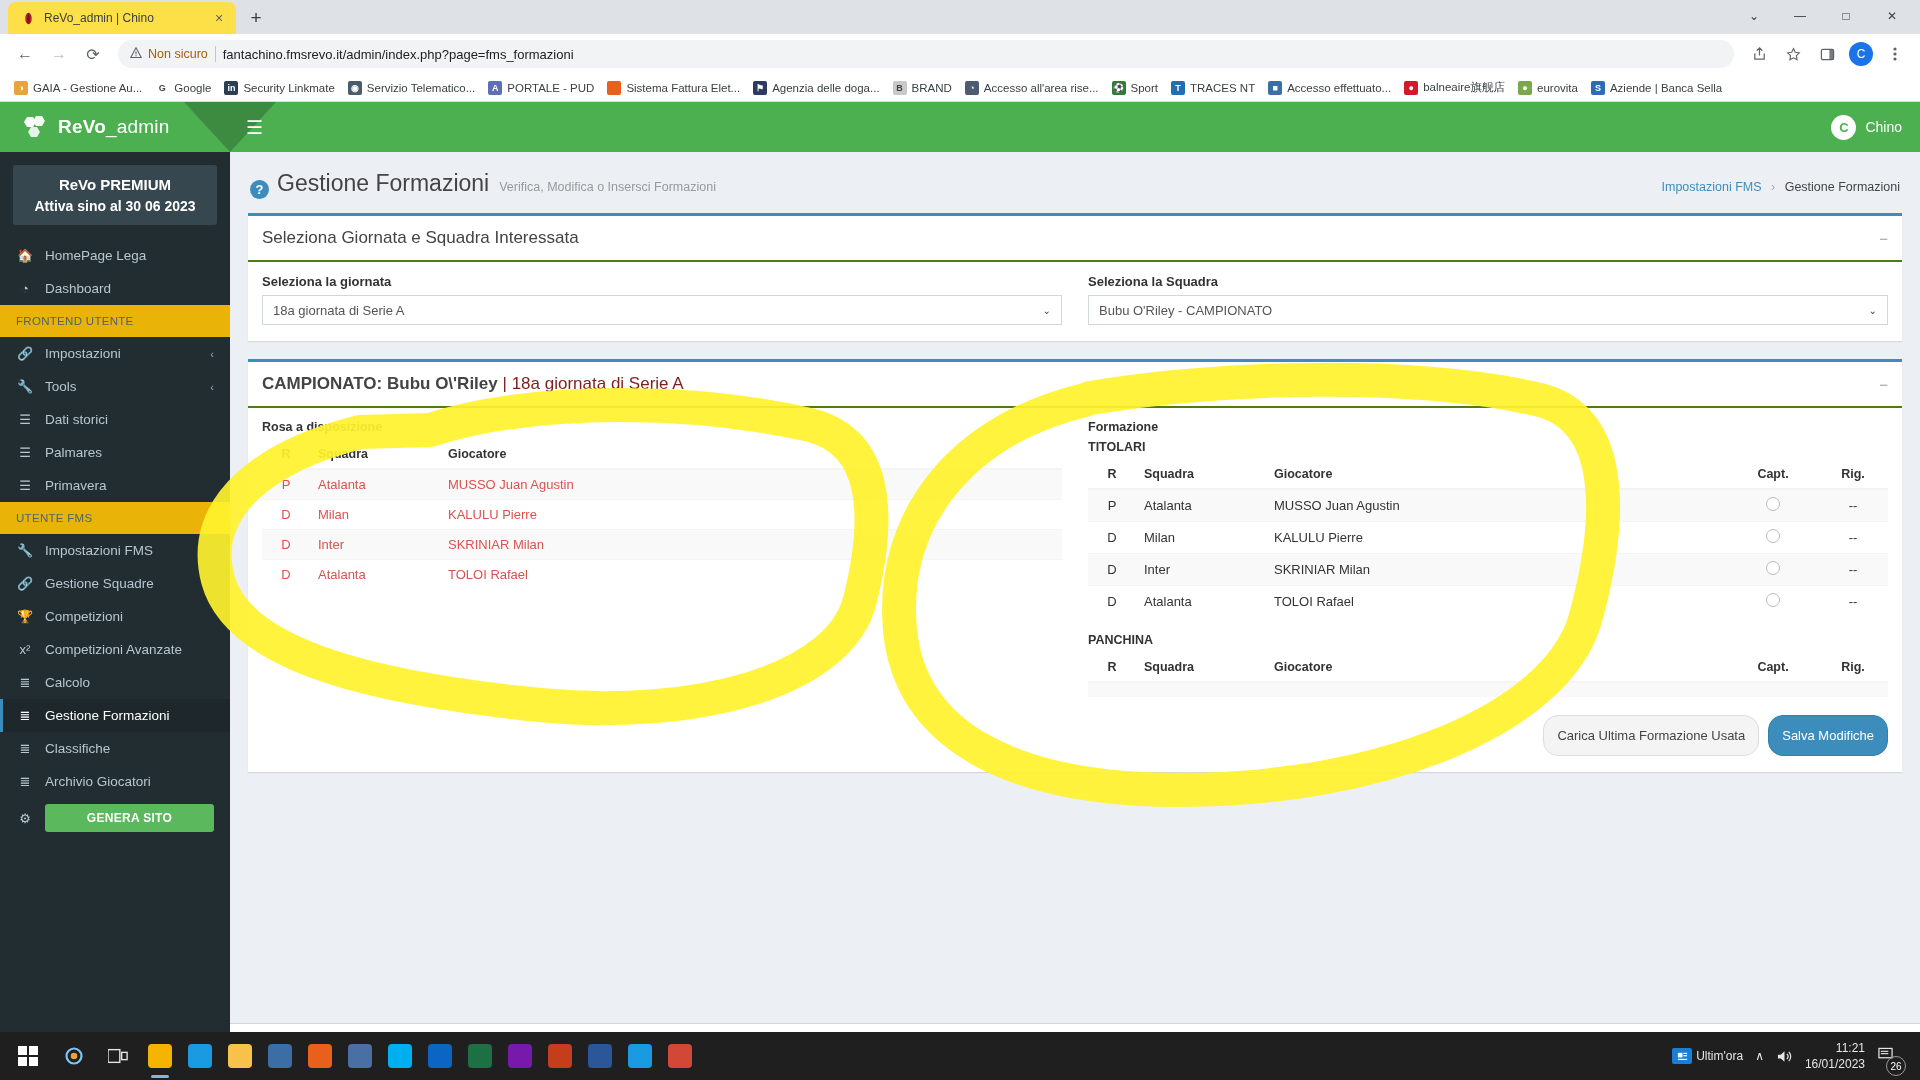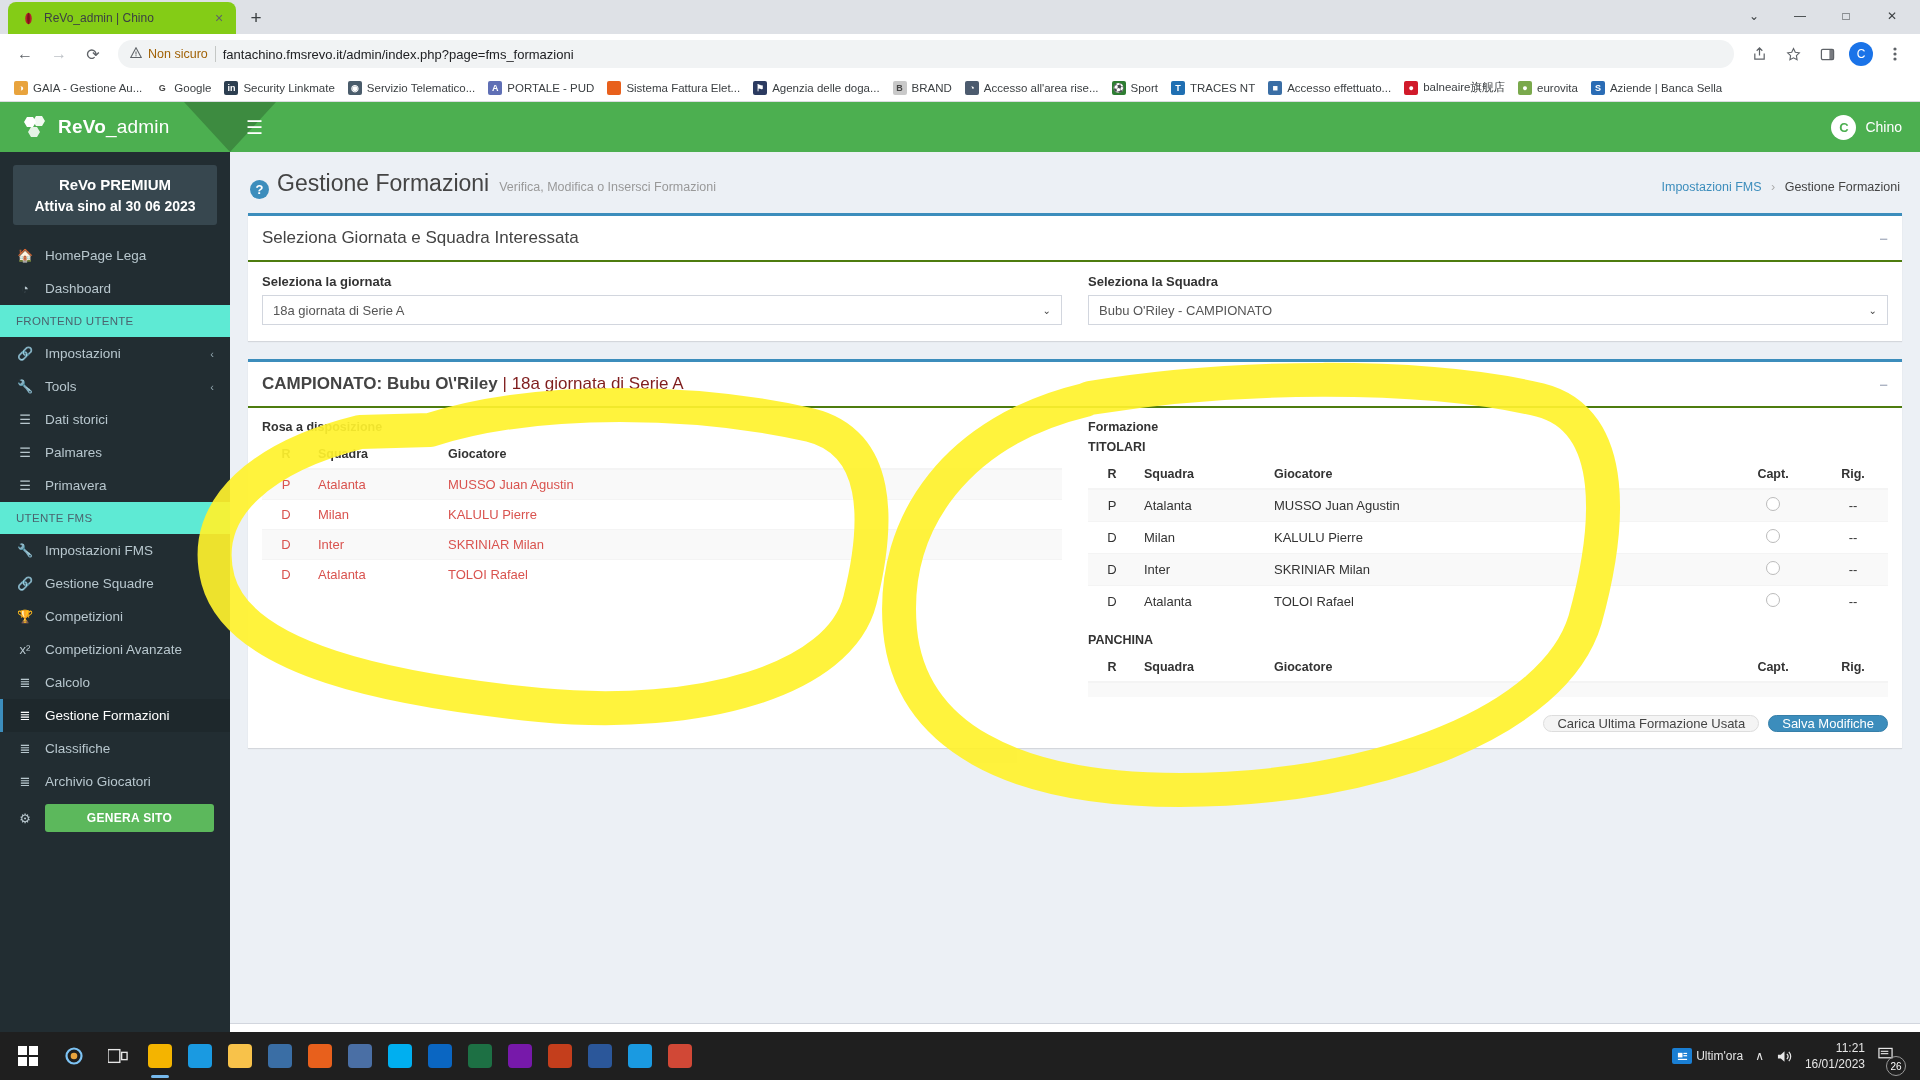"ReVo_admin | Chino" .tab { background: #84cc16 -> #fde047 }
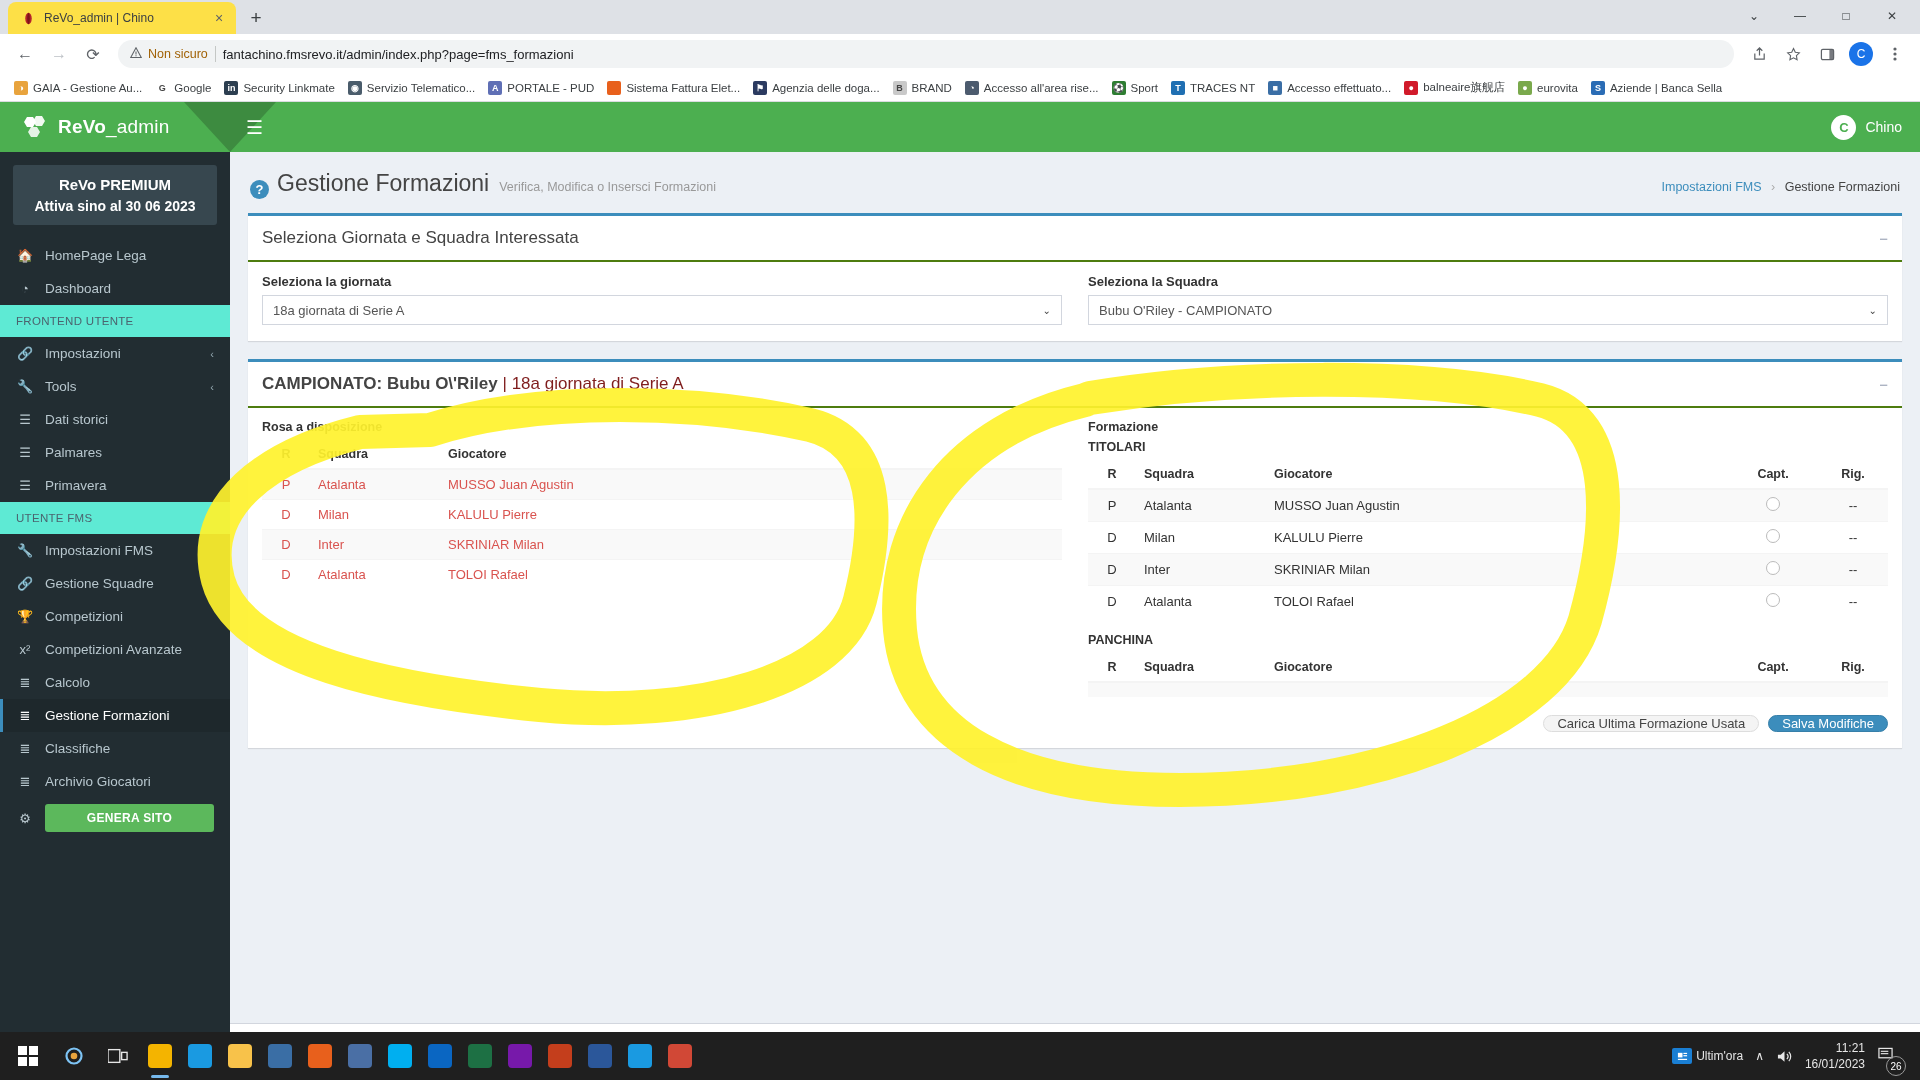"FRONTEND UTENTE" .nav-head { background: #5eead4 -> #eab308 }
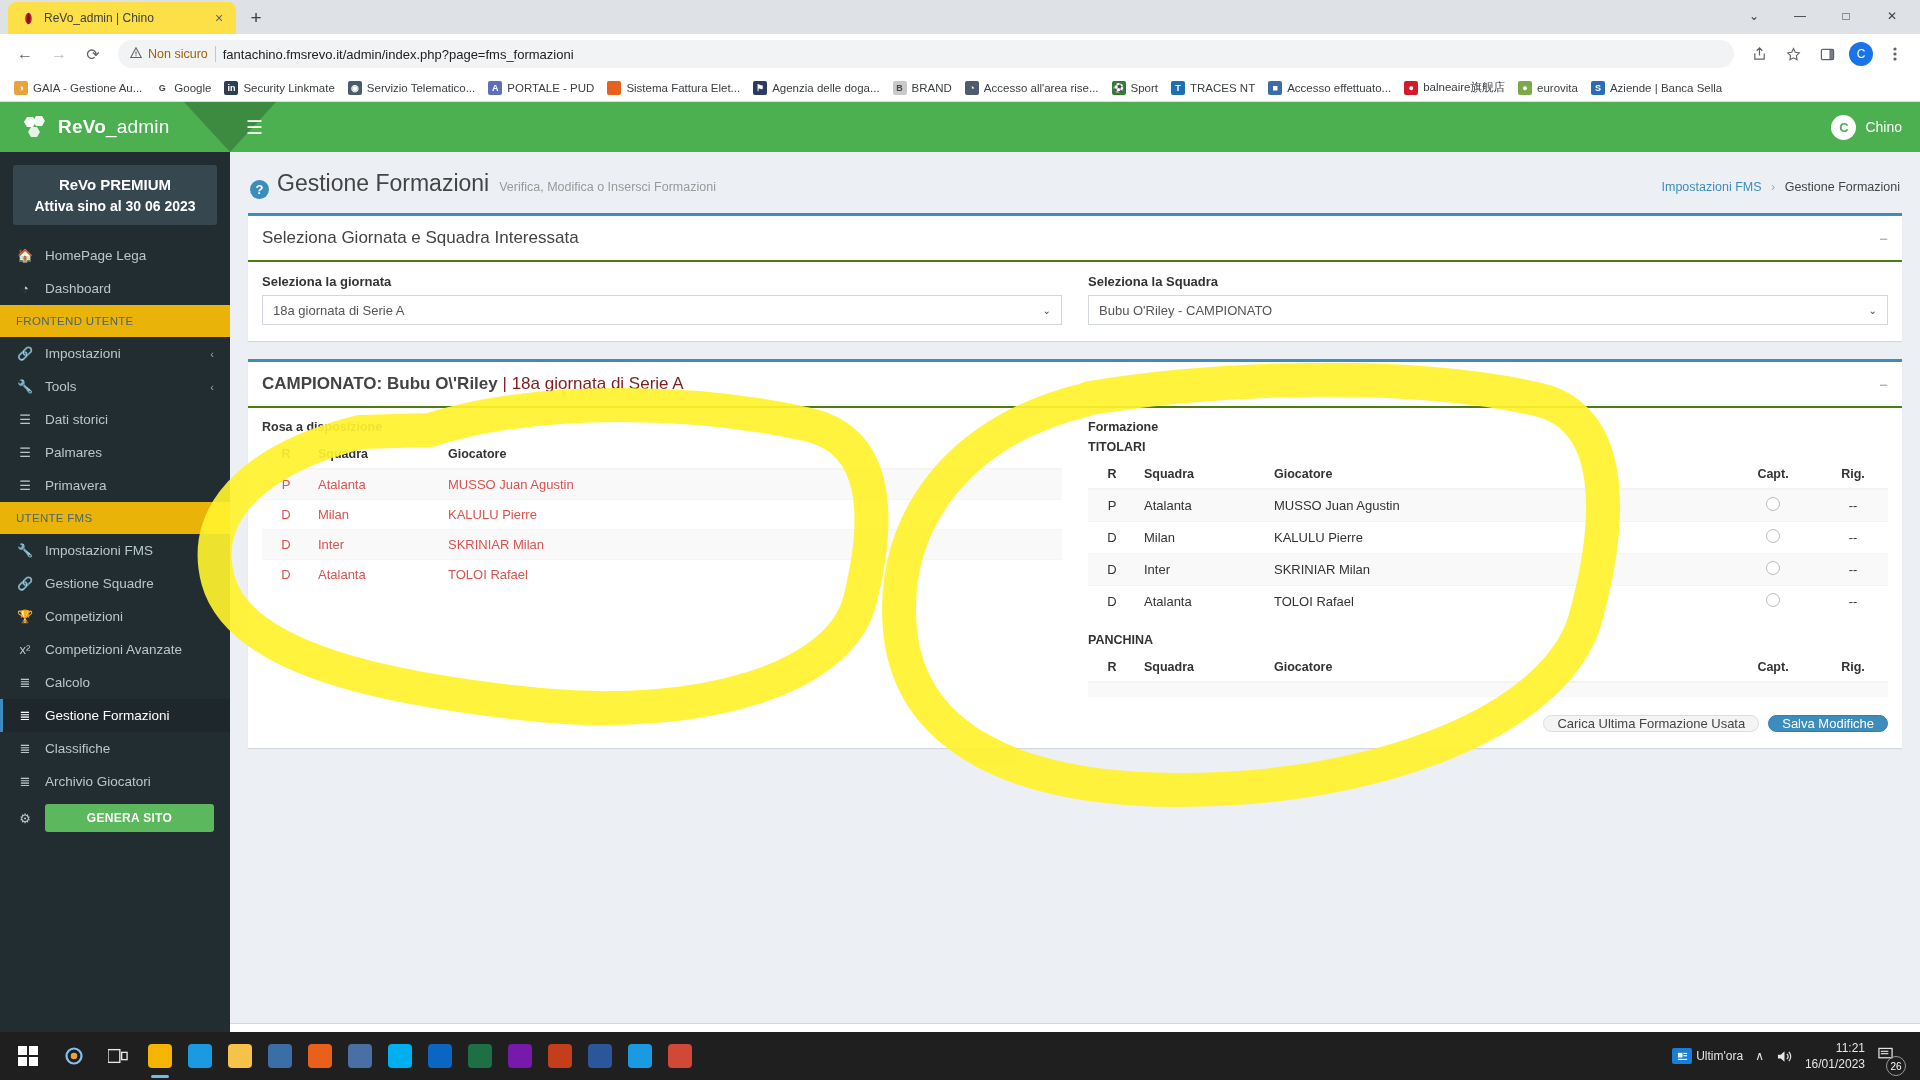"Carica Ultima Formazione Usata" .btn { padding: 0 13px -> 12px 13px }
